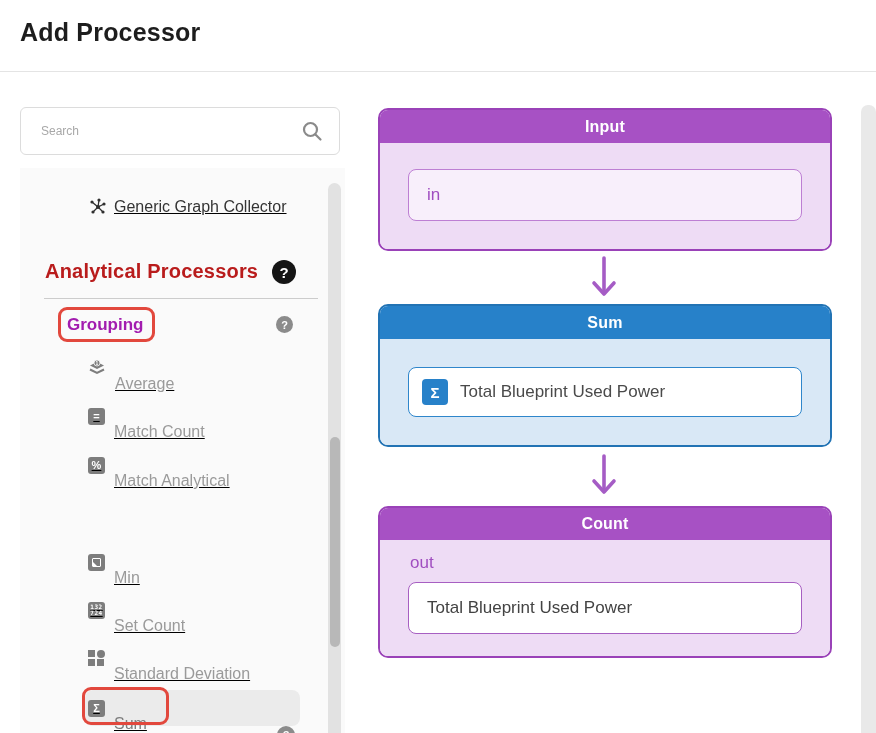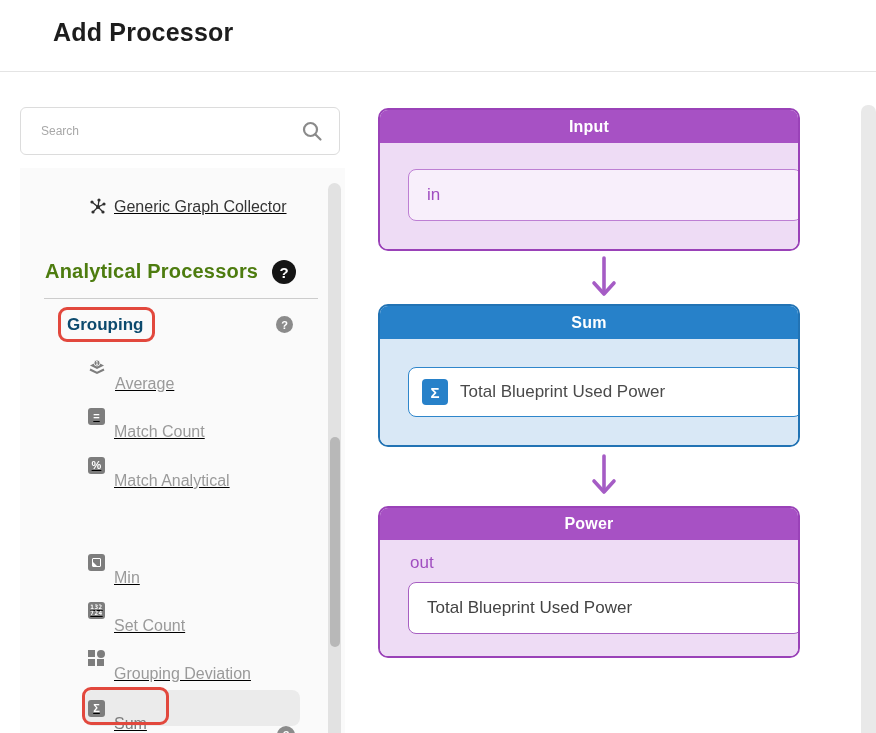"Add Processor" .page-title { margin-left: 33px -> none }
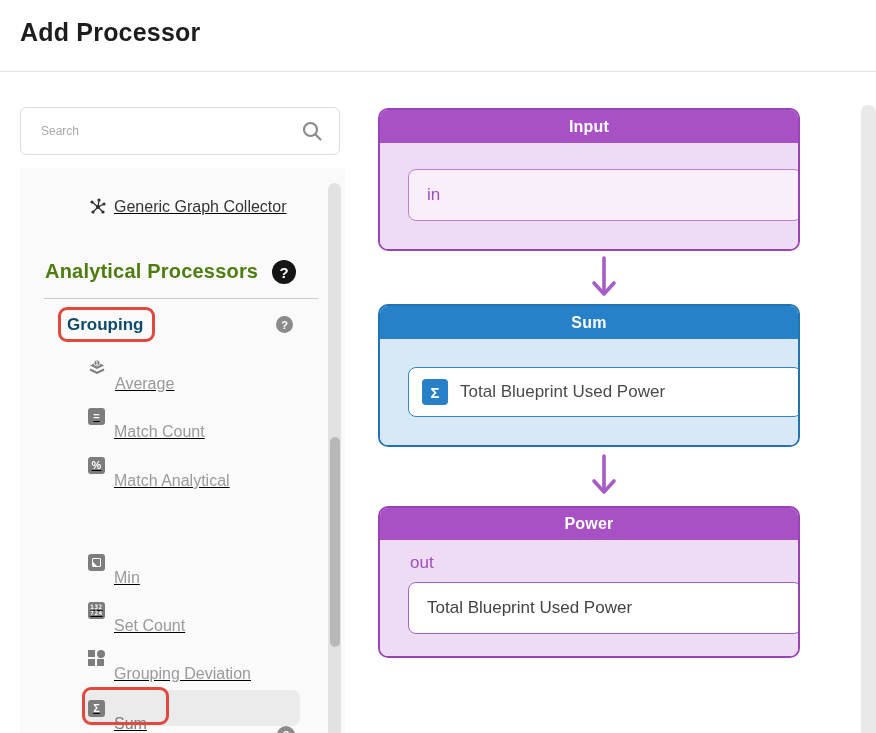"Input" .card { width: 422px -> 454px }
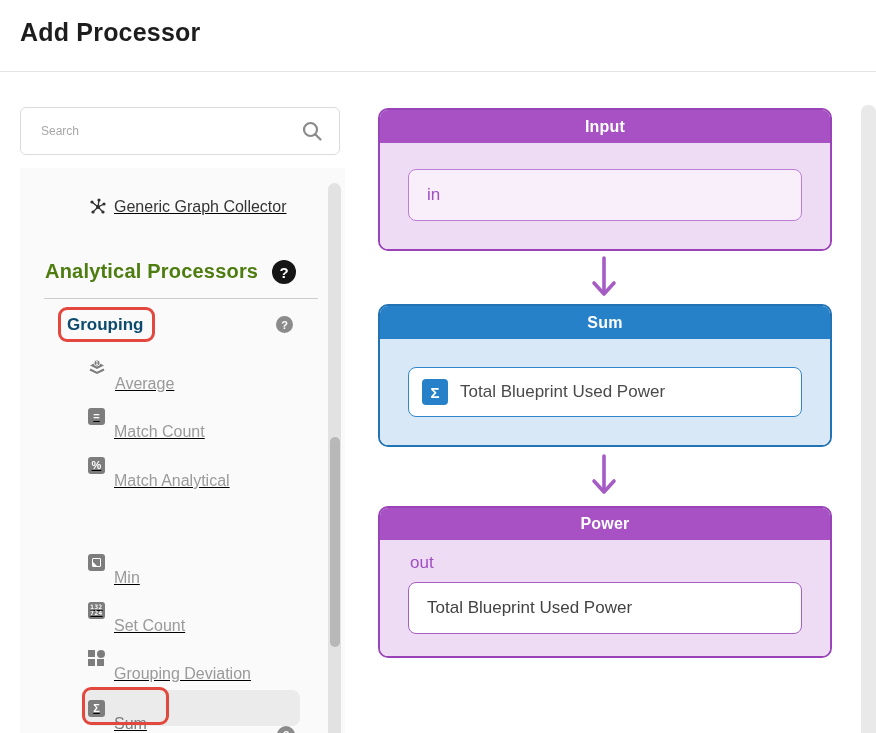"Analytical Processors" .section-title { color: #4d7c0f -> #b91c1c }
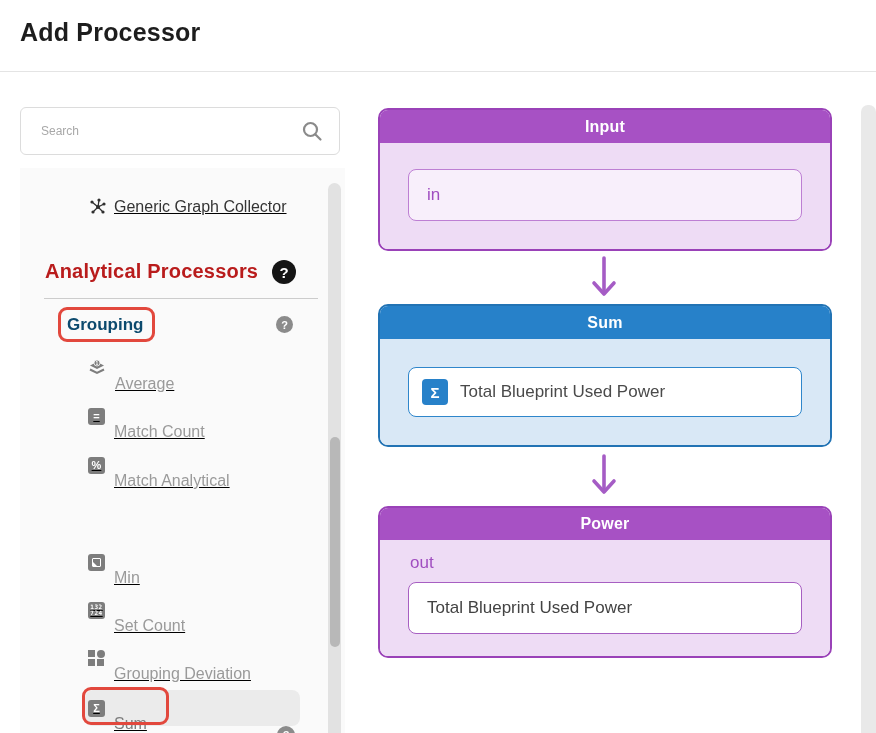"Grouping" .group-label { color: #0c4a6e -> #a21caf }
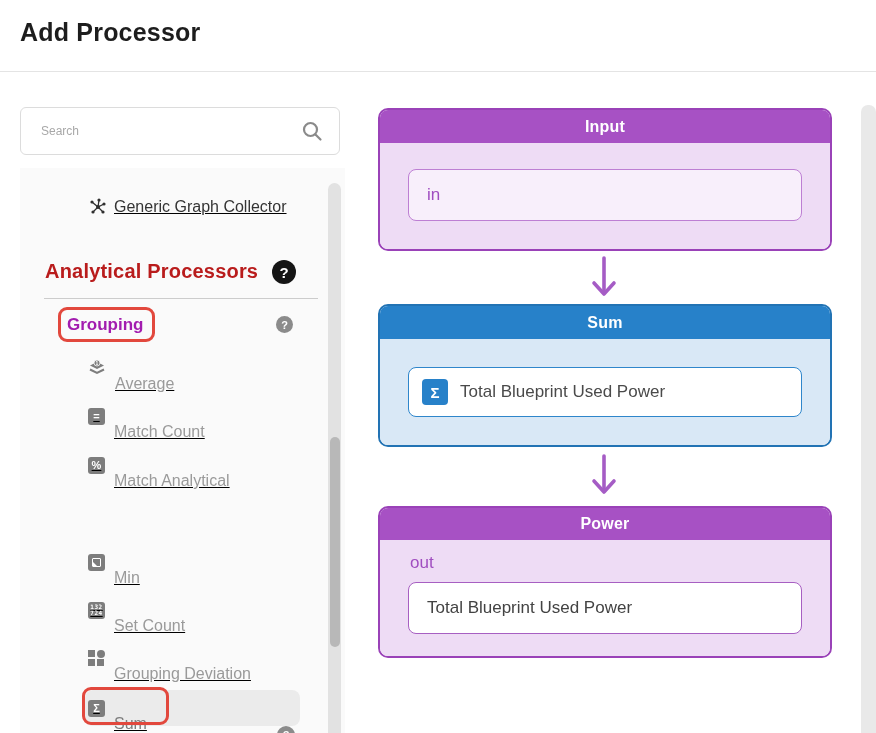"Power" div.card-header { text: Power -> Count }
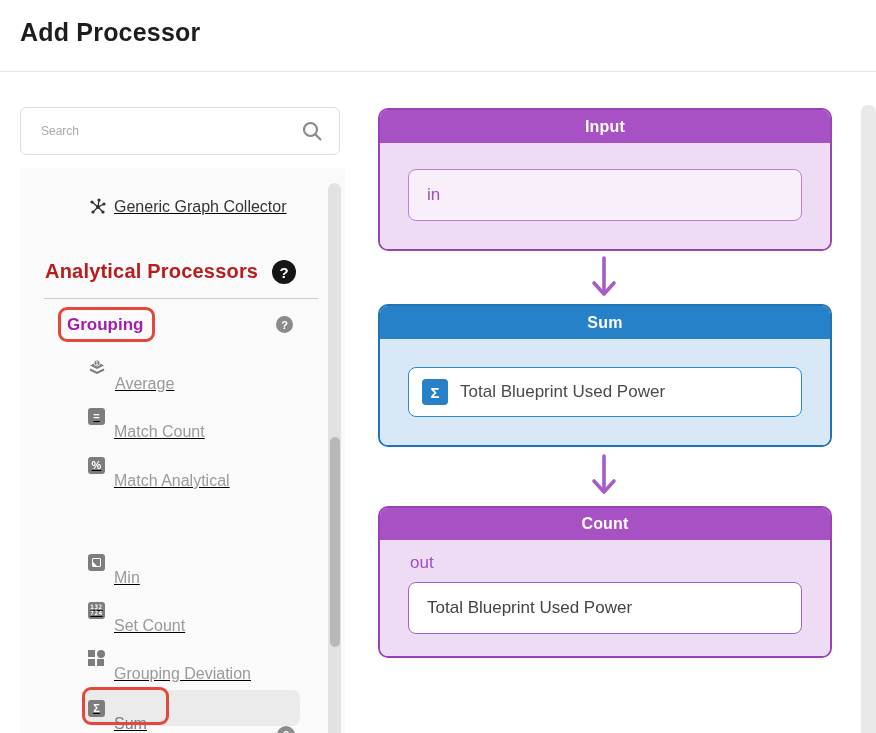"Grouping Deviation" span.item-label { text: Grouping -> Standard }
